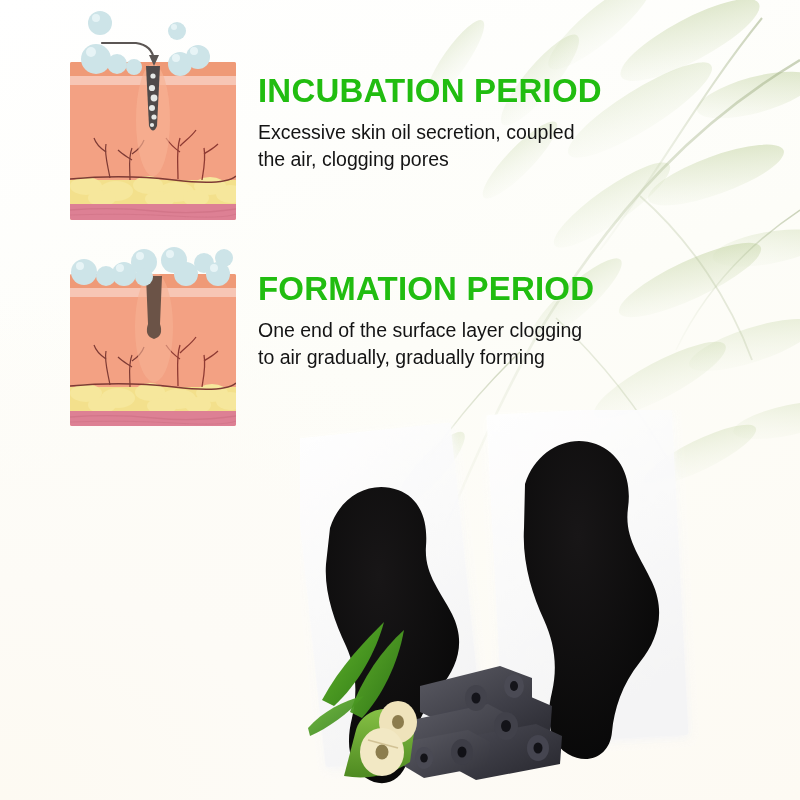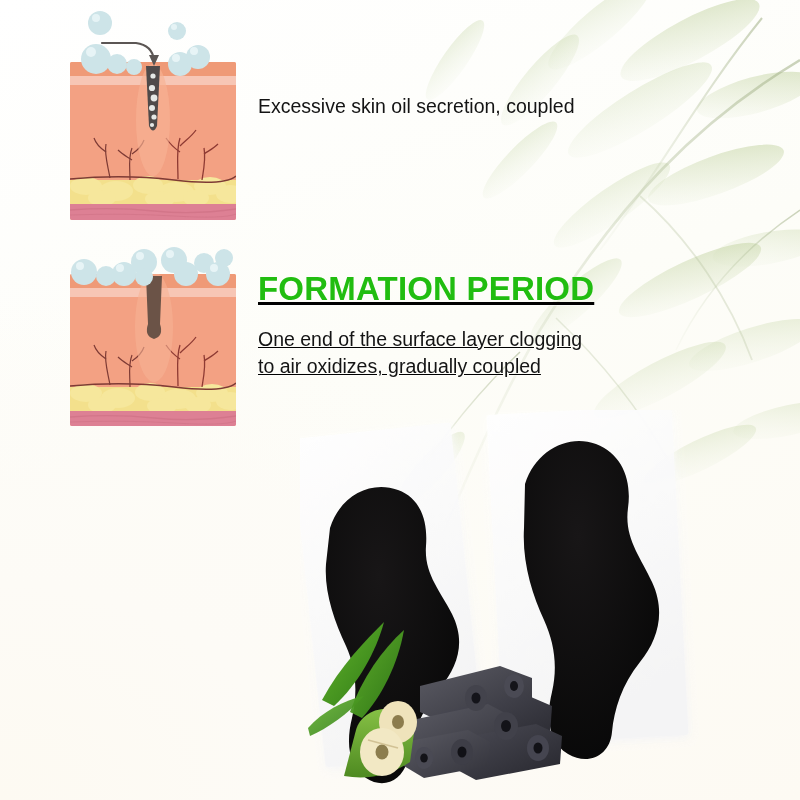"INCUBATION PERIOD" div.heading { html: none -> <div>INCUBATION PERIOD</div> }
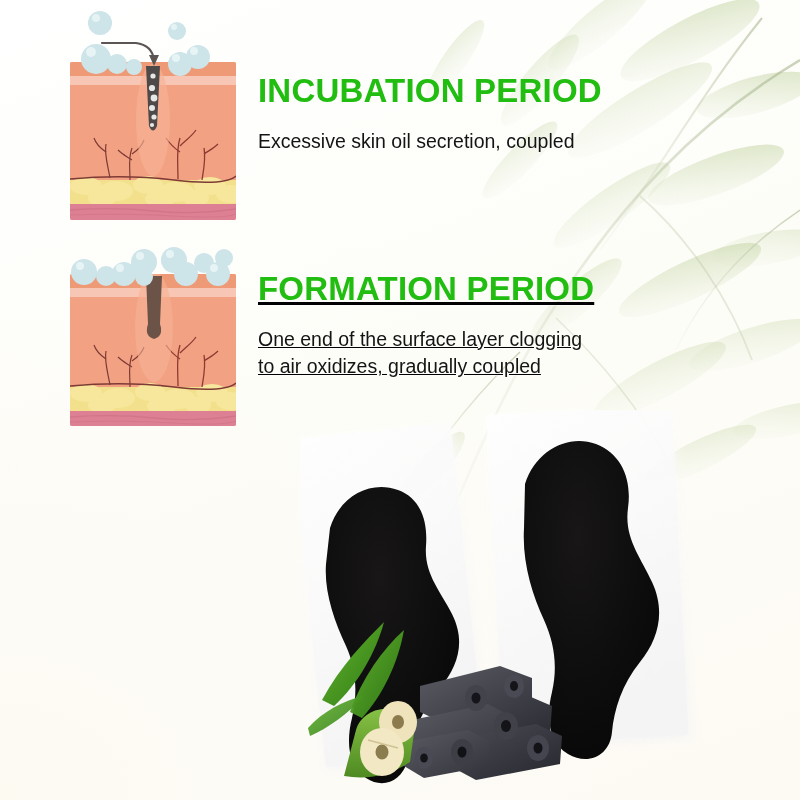"Excessive skin oil secretion, coupled" .body-text { margin-top: 19px -> 10px }
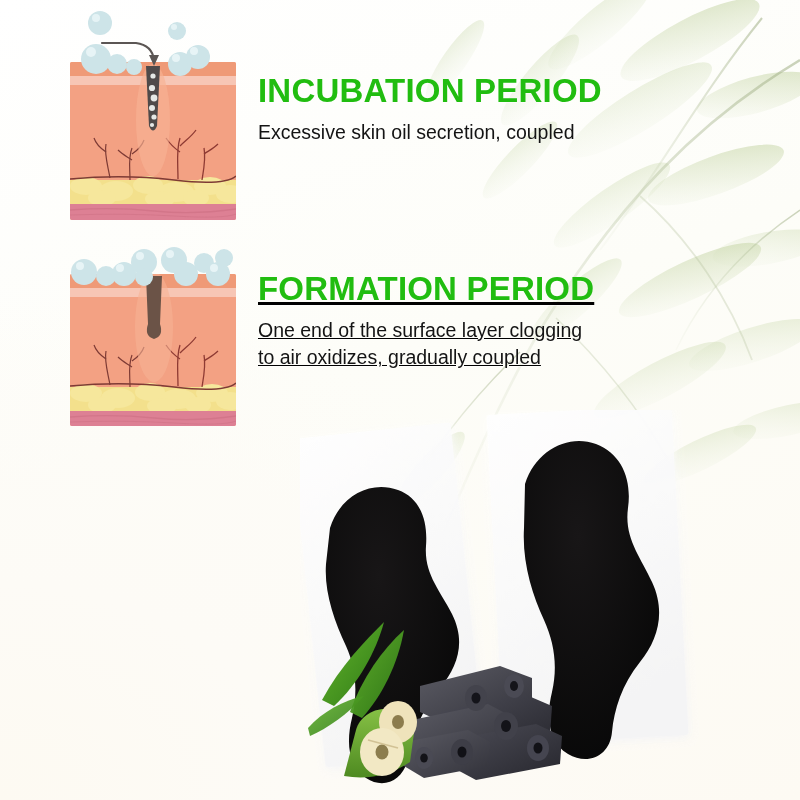"the air, clogging pores" p { html: none -> <p>the air, clogging pores</p> }
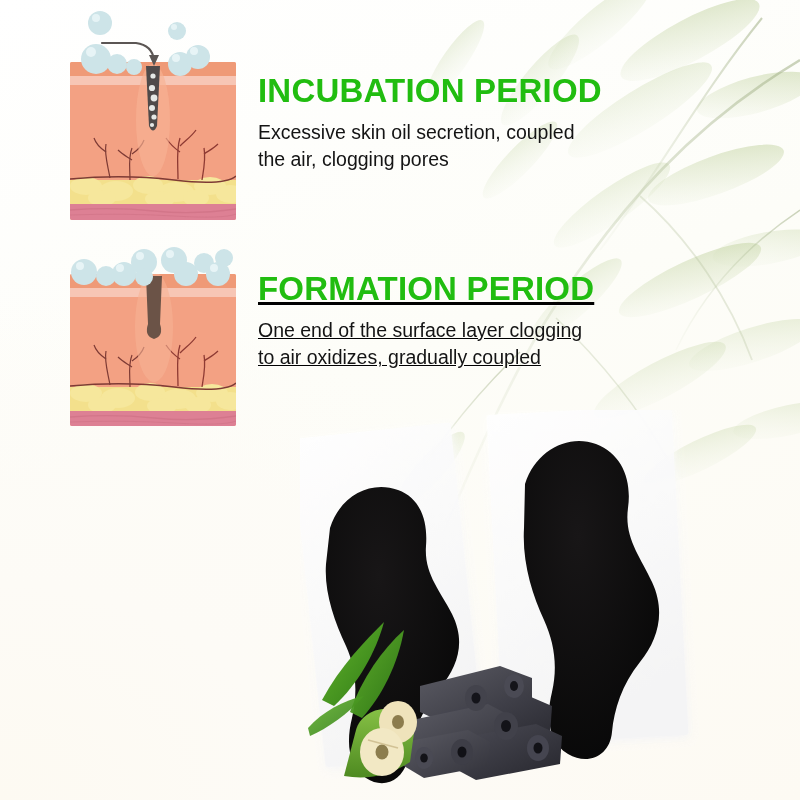"FORMATION PERIOD" #section-2-text { text-decoration: underline -> none }
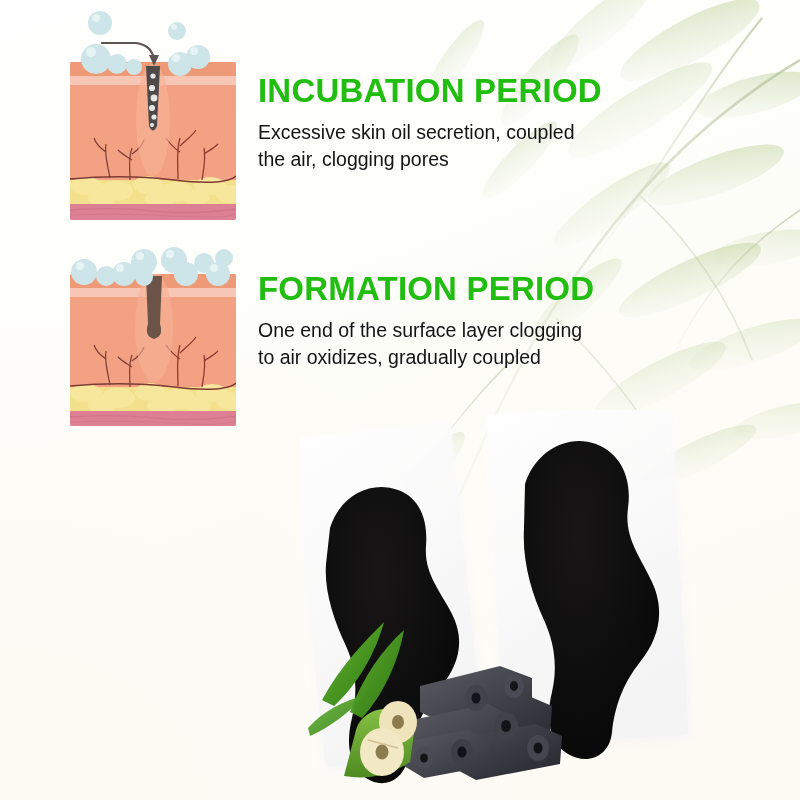"to air oxidizes, gradually coupled" p { text: oxidizes, gradually coupled -> gradually, gradually forming }
